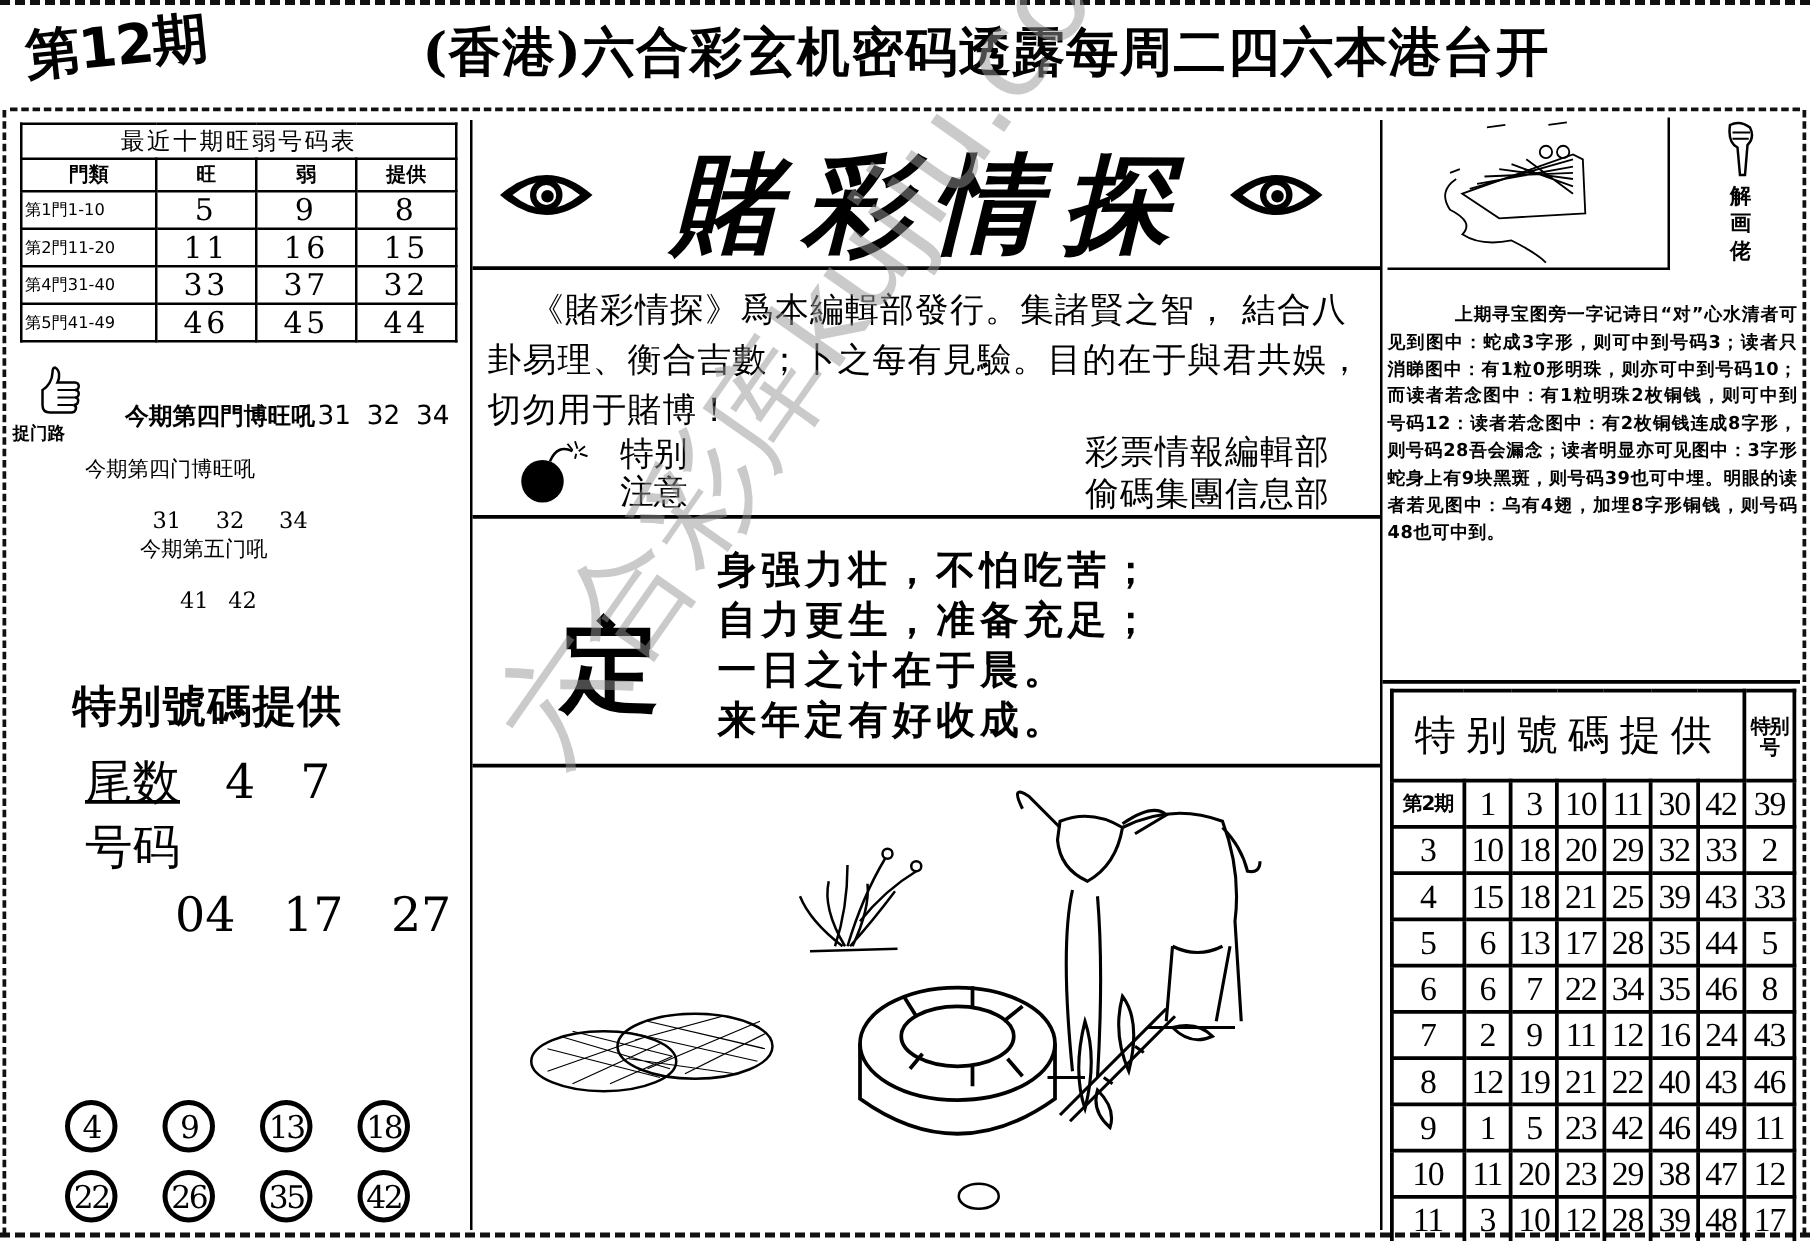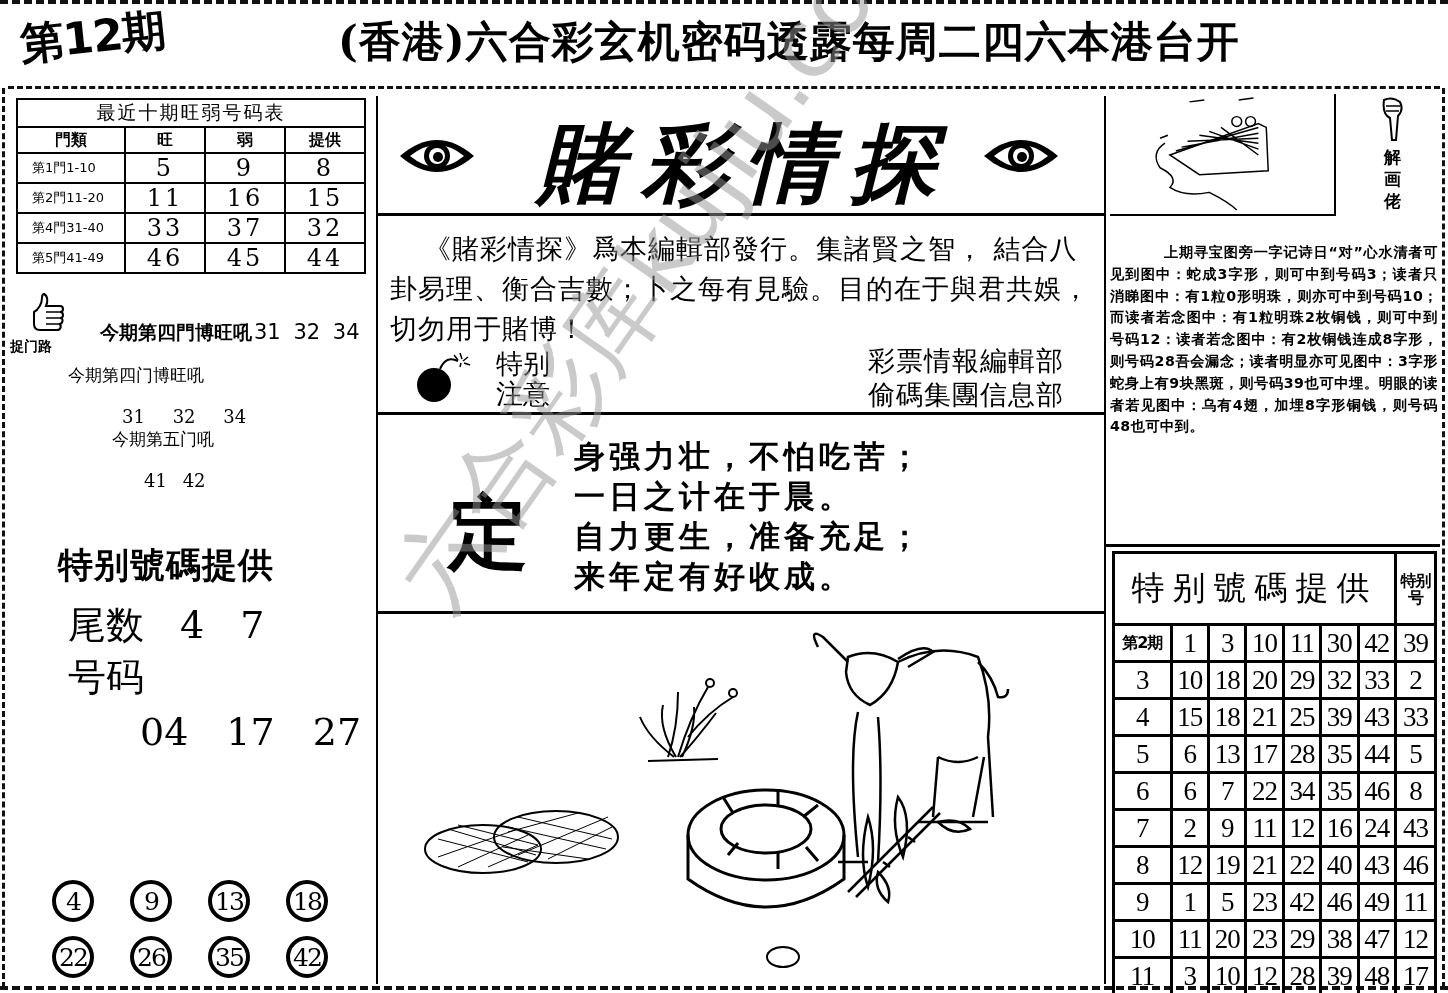"第1門1-10" .hot-table .t-door { padding-left: 14px -> 2px }
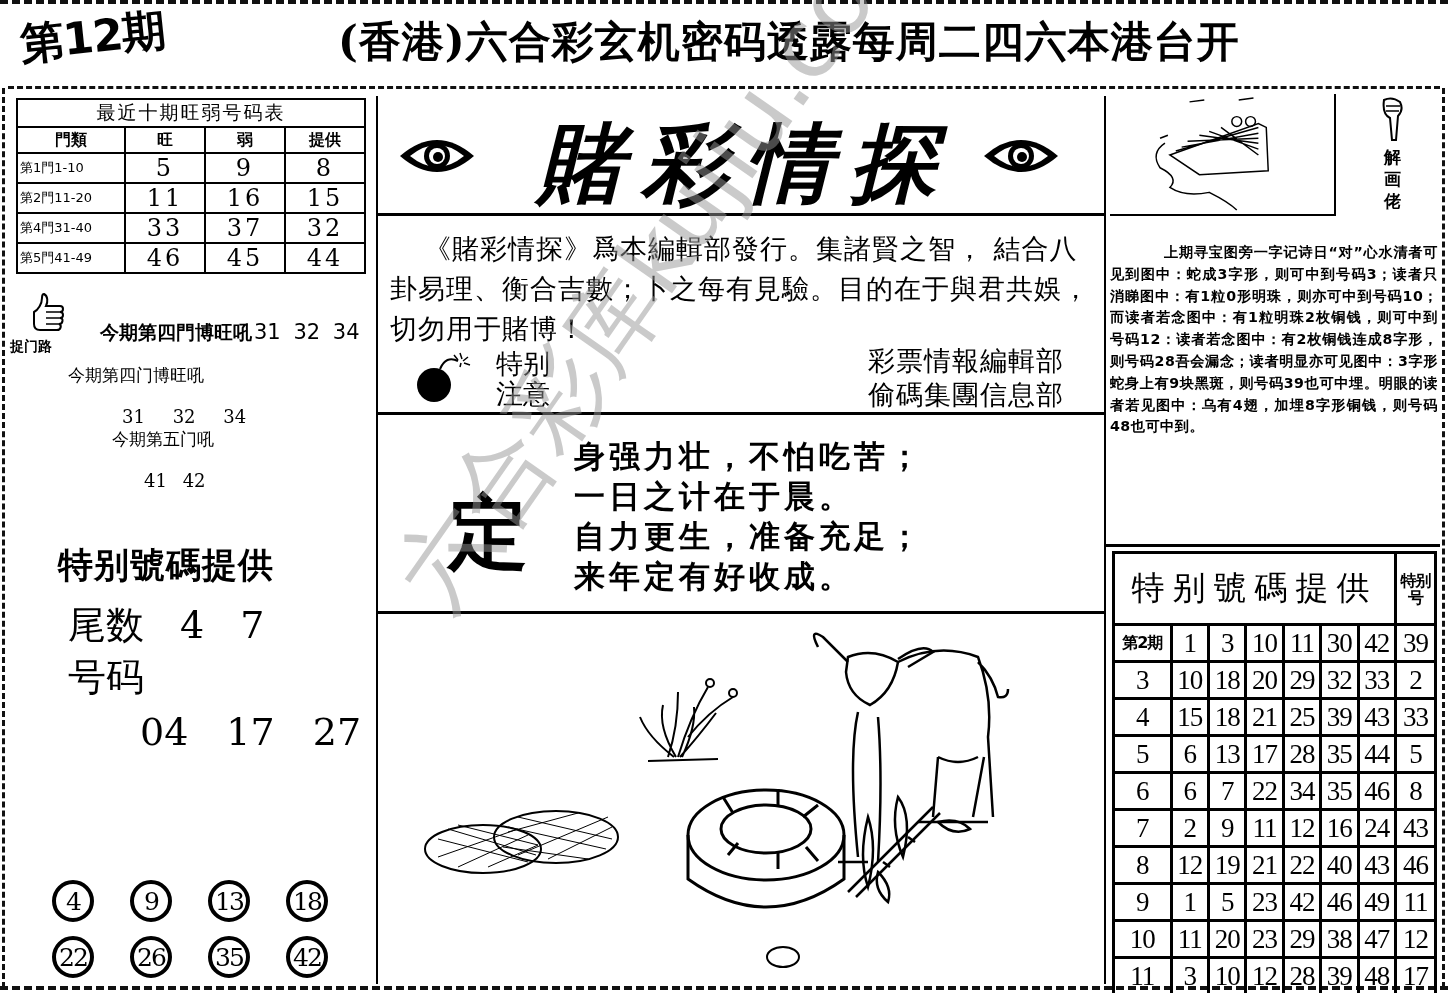"一日之计在于晨。" div { order: before "自力更生，准备充足；" -> after "自力更生，准备充足；" }
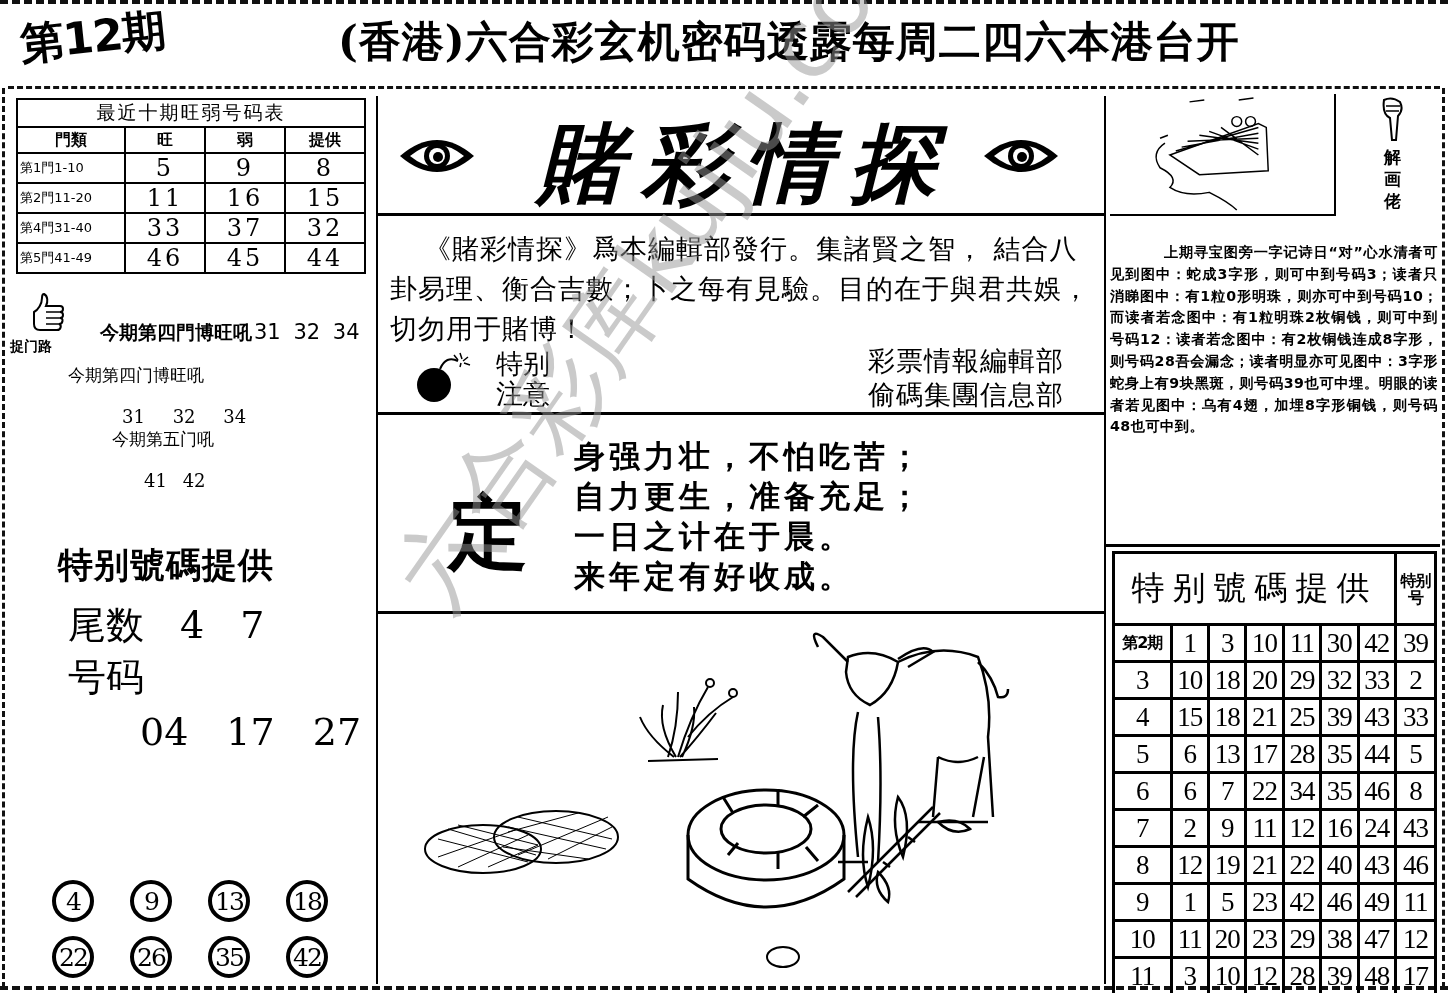"尾数 4 7" .tail-row { text-decoration: none -> underline }
